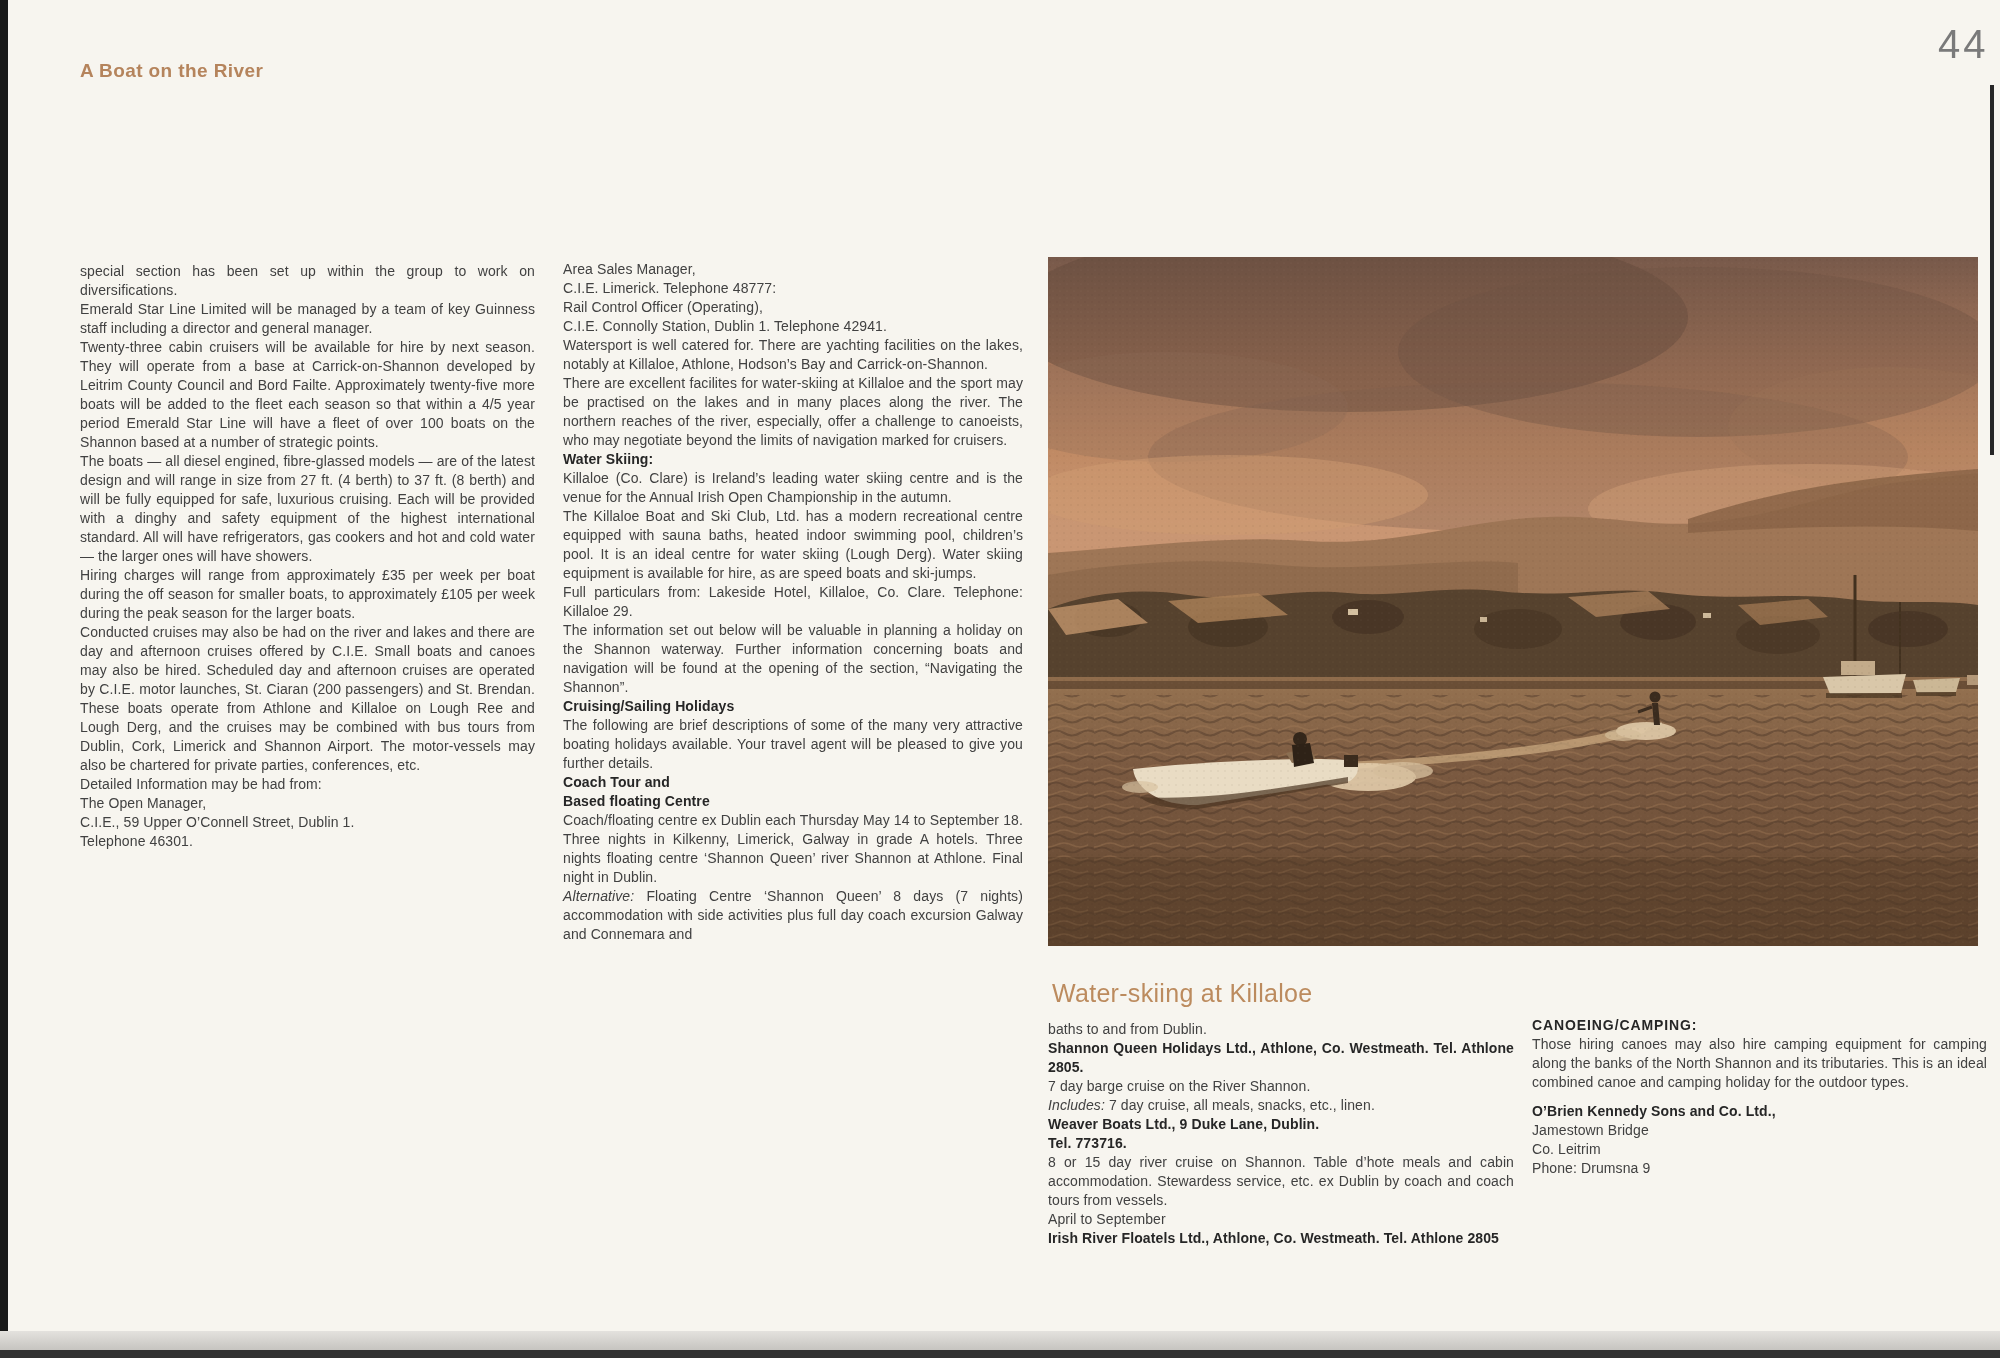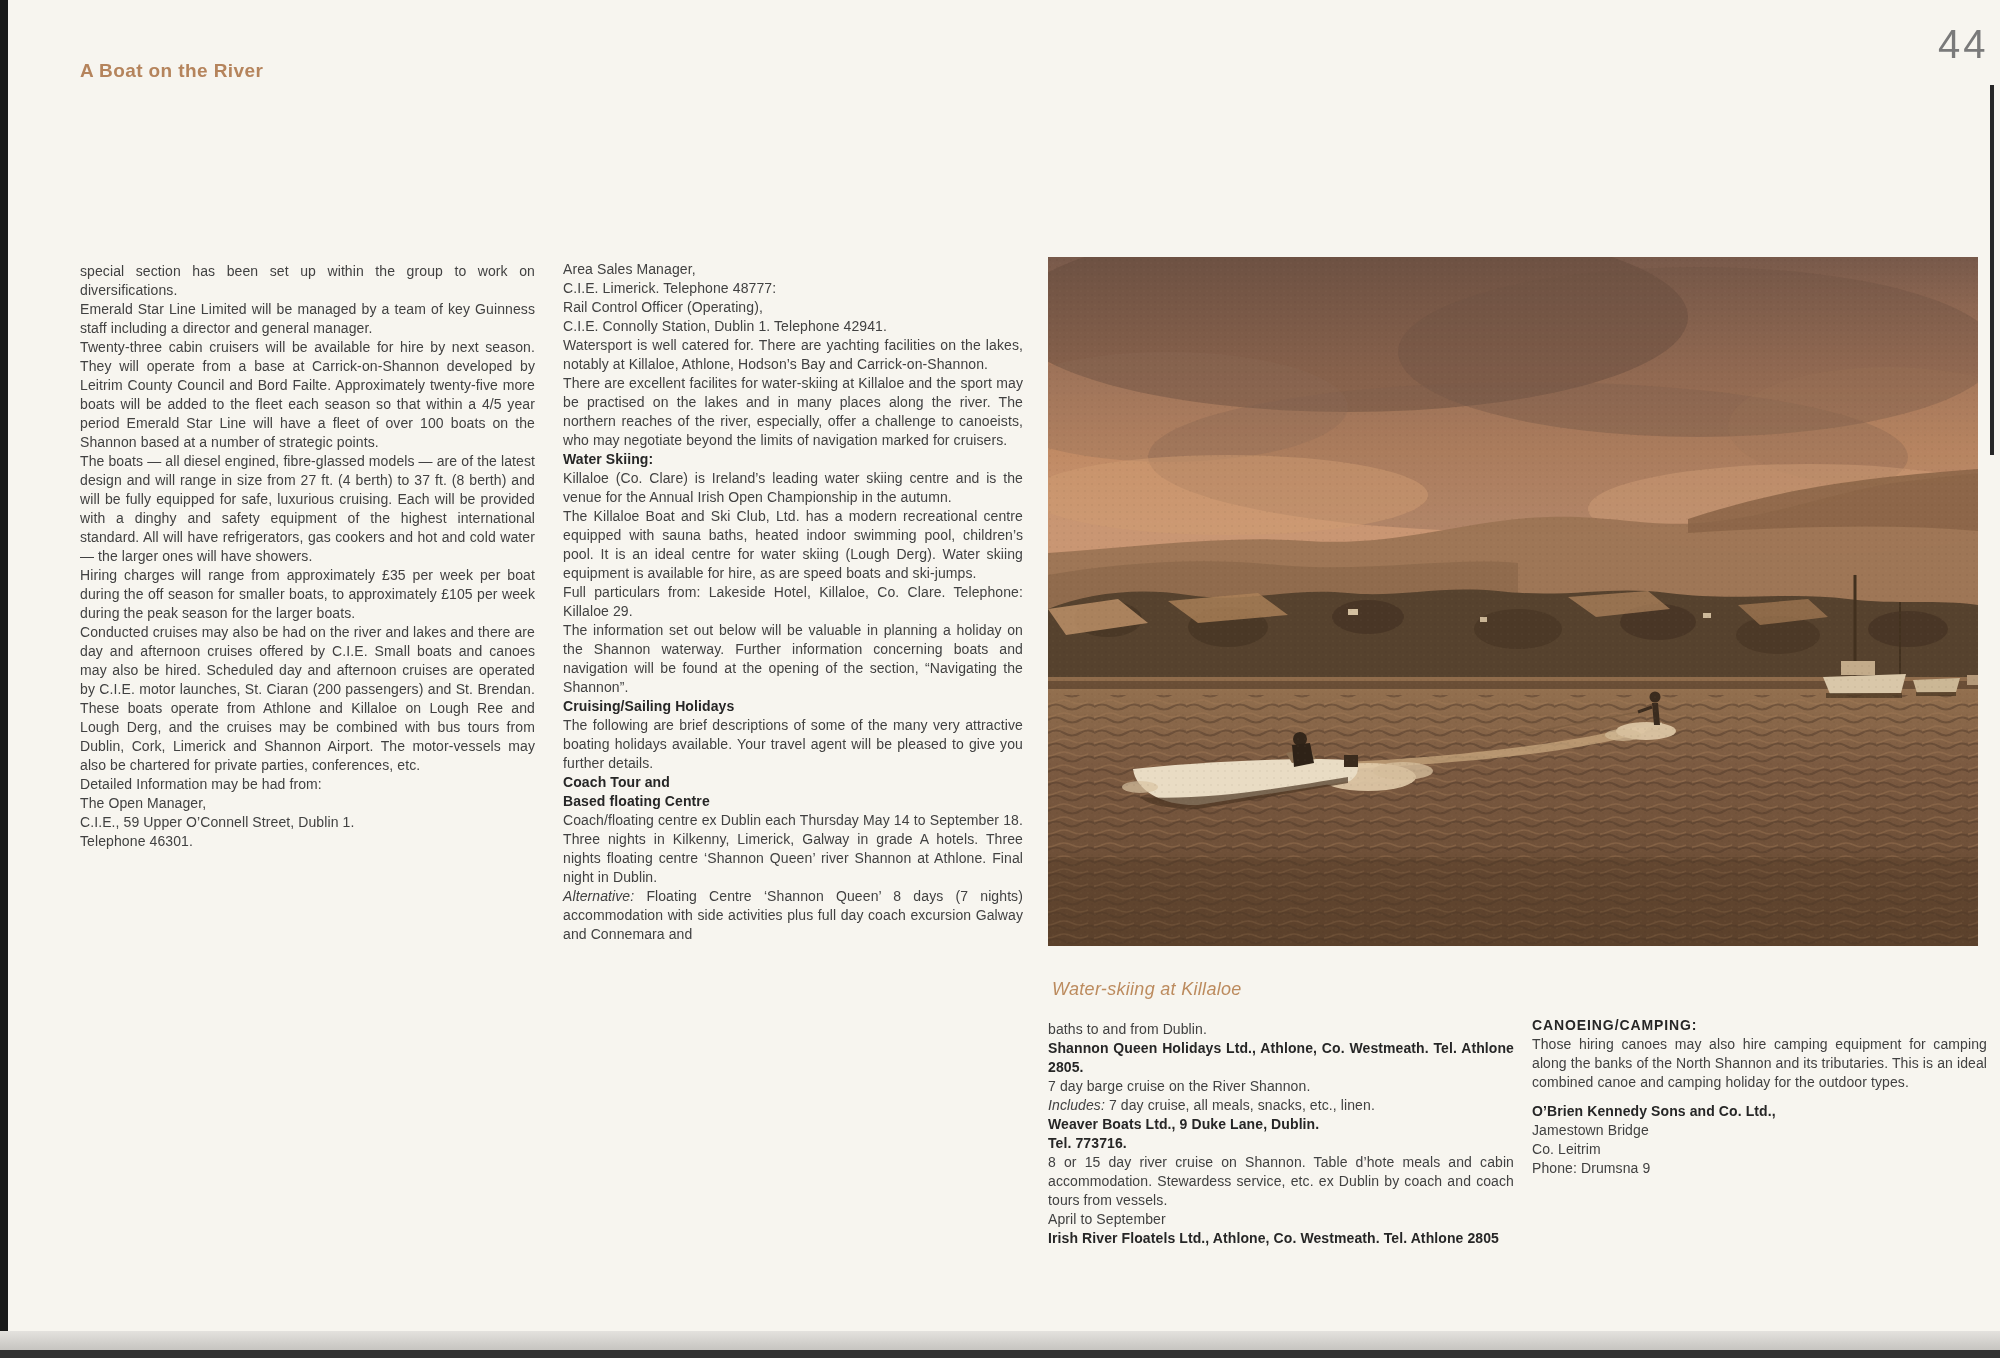"Water-skiing at Killaloe" .photo-caption { font-size: 18px -> 25px; font-style: italic -> none }
